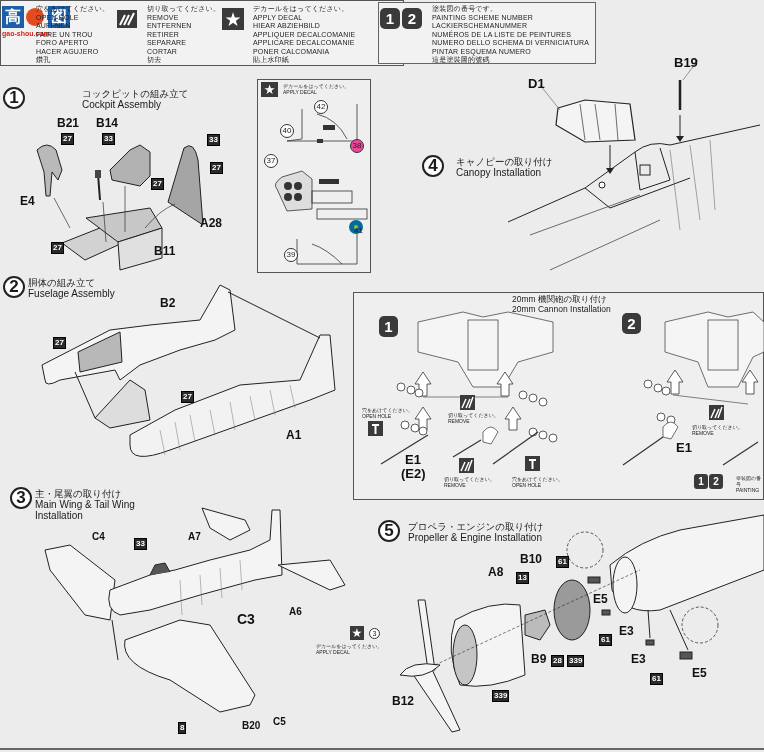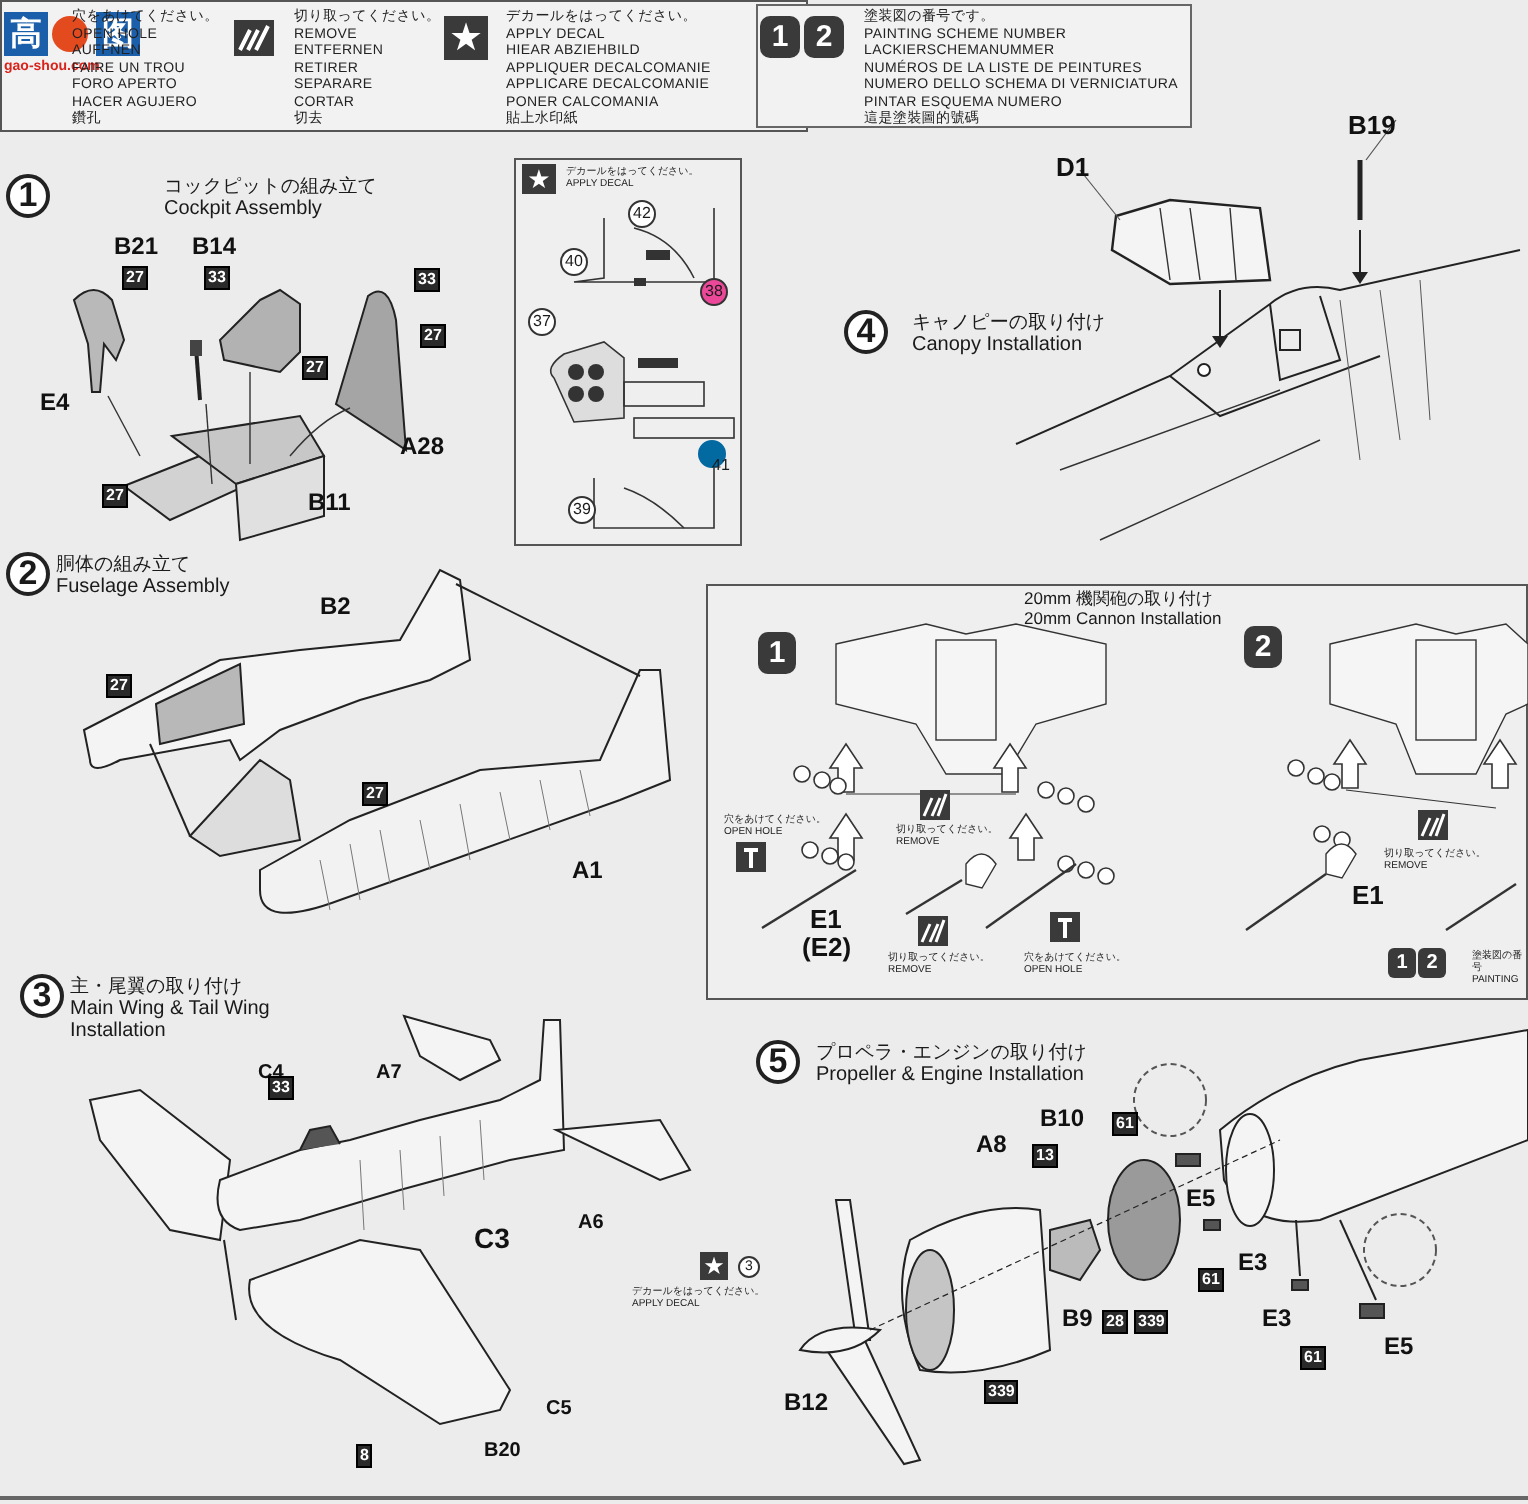"41" div.abs { border: 7px solid #0369a1 -> 5px solid #0369a1 }
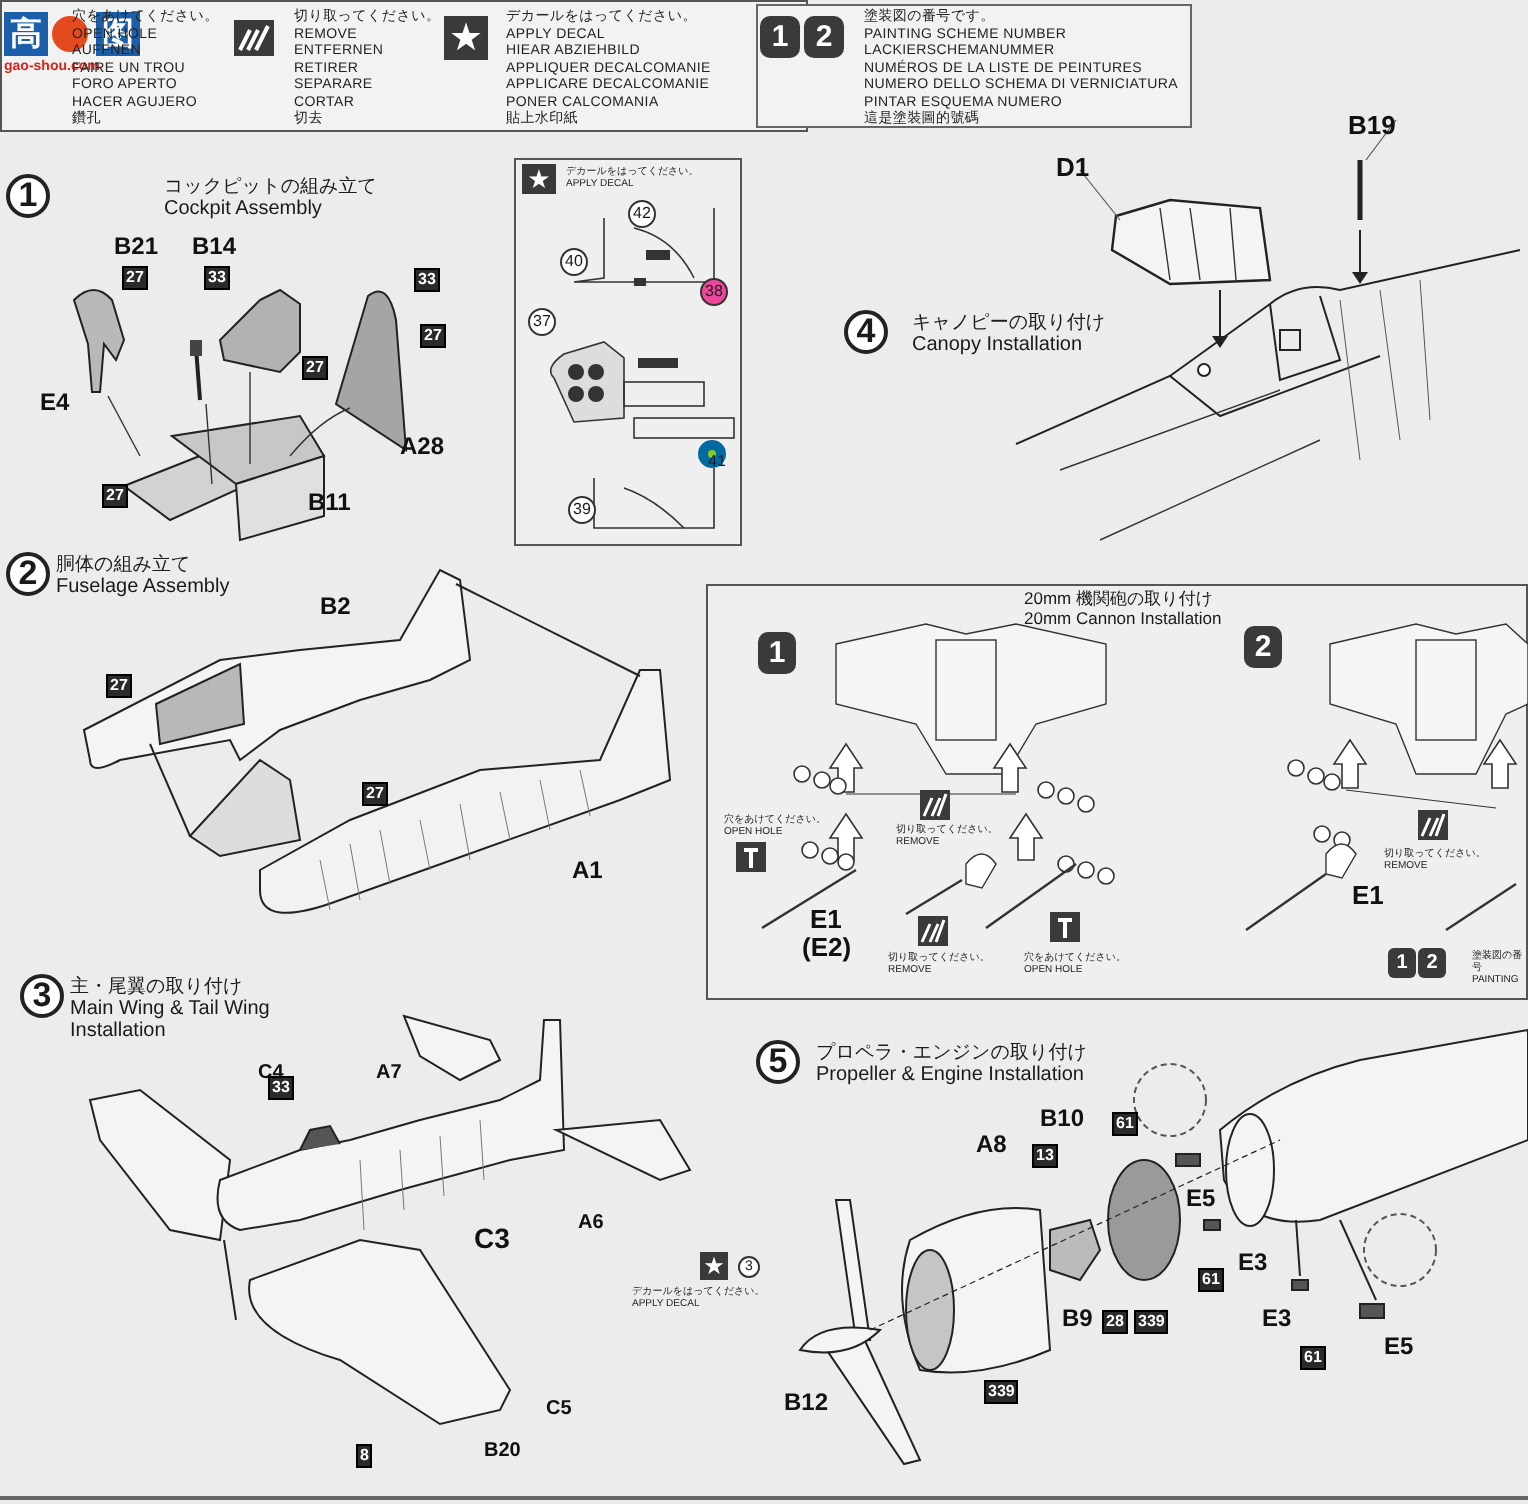"C4" div.label { margin-left: 37px -> none }
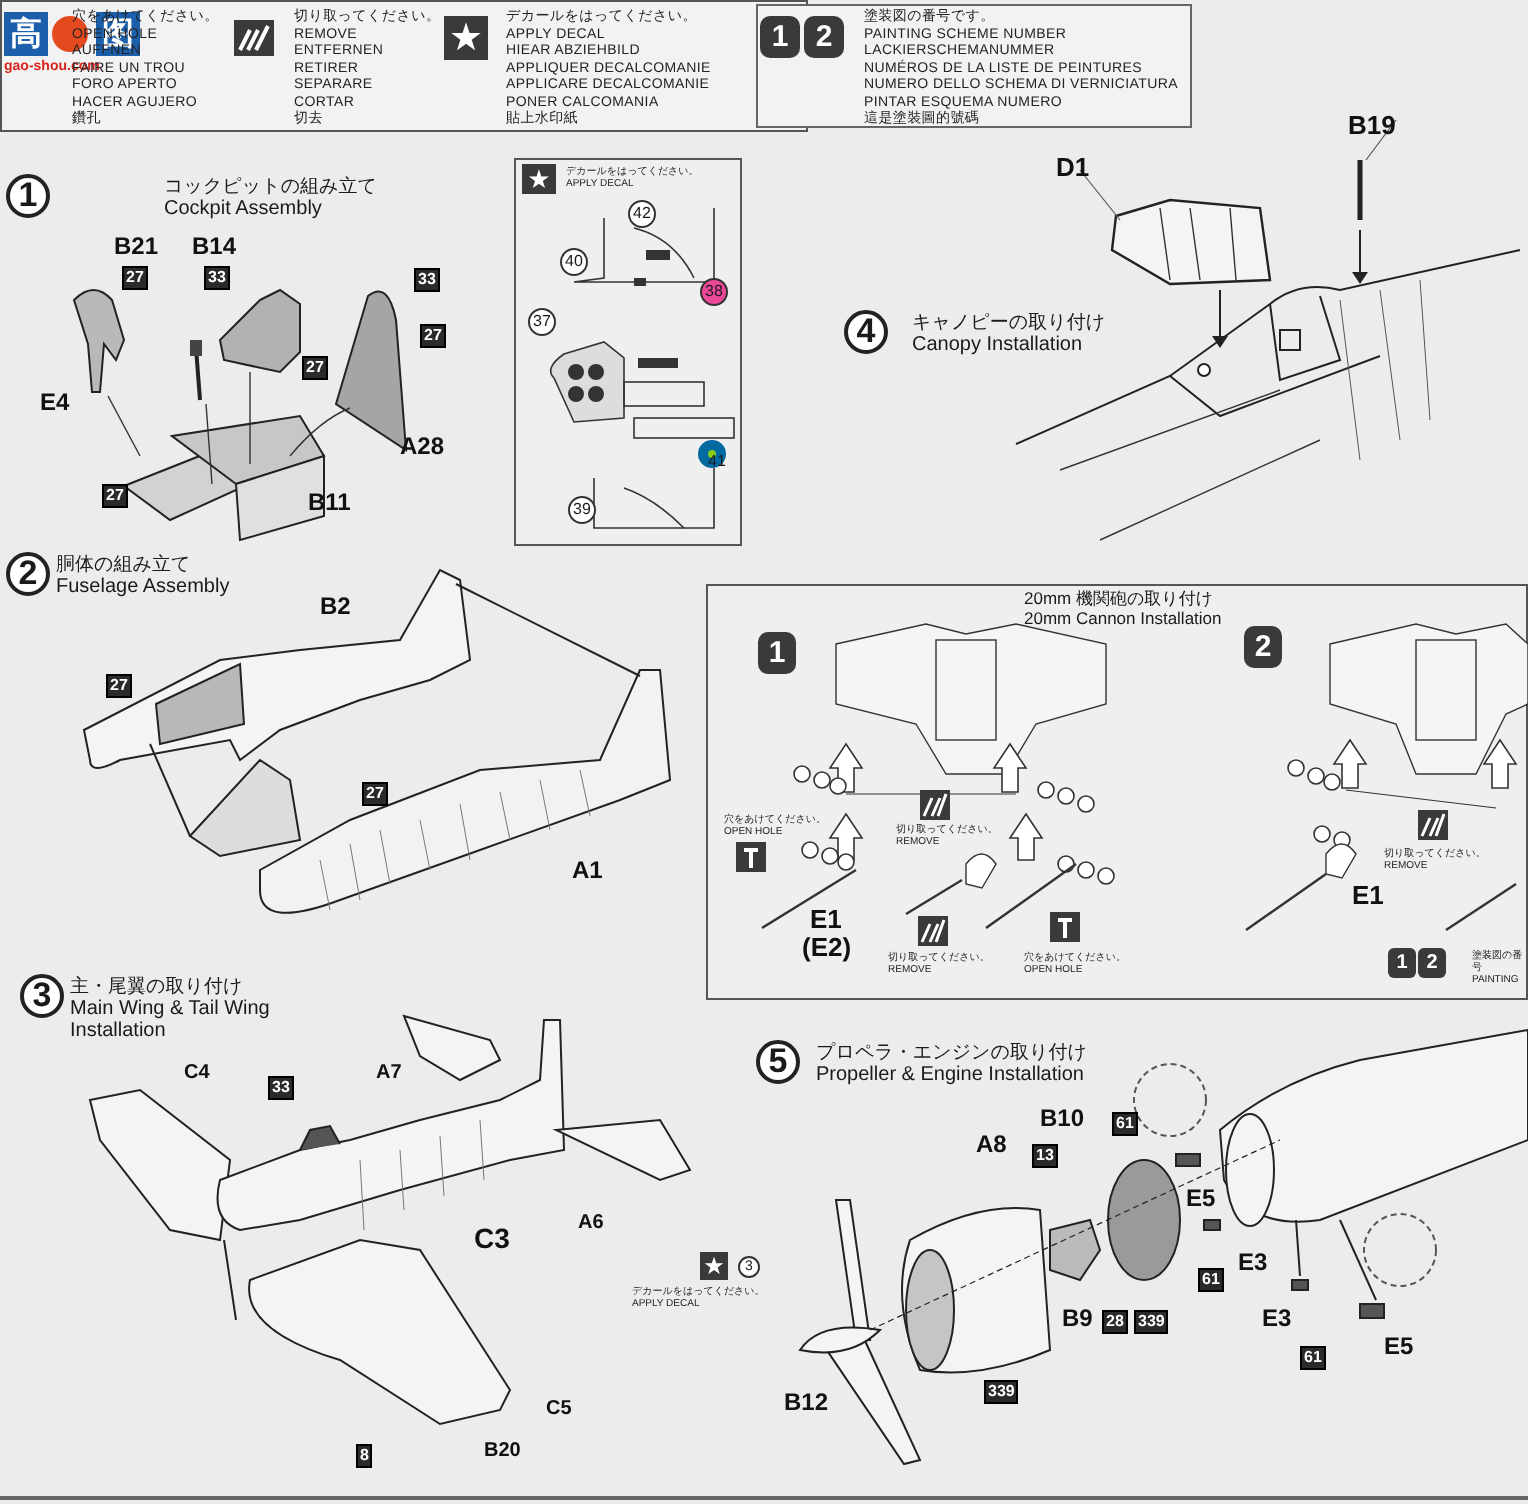"C5" div.label { top: 699px -> 716px }
